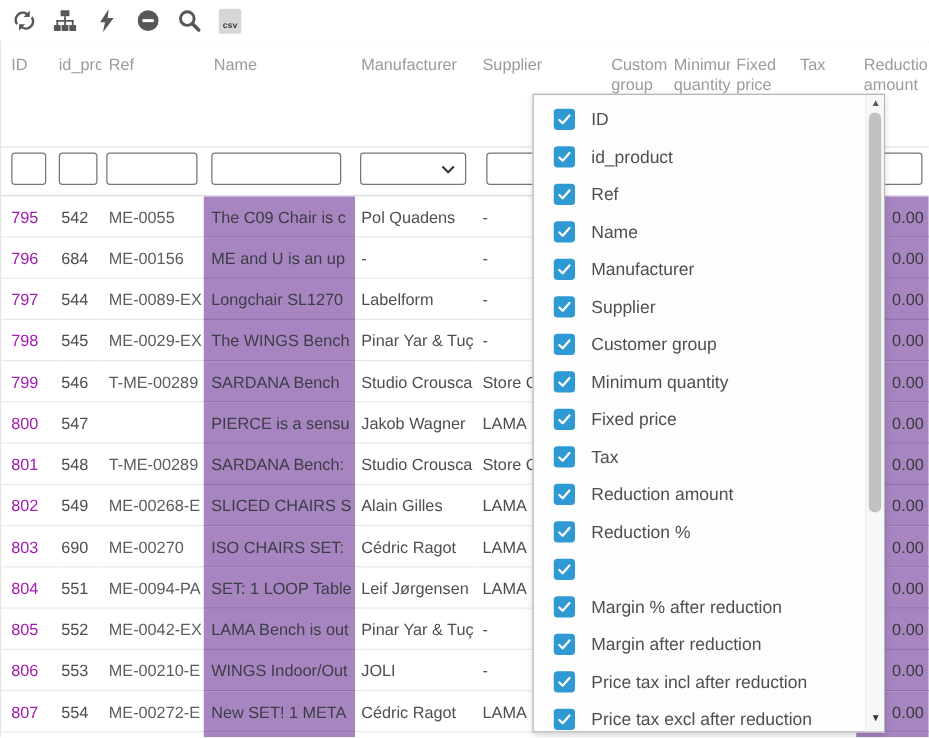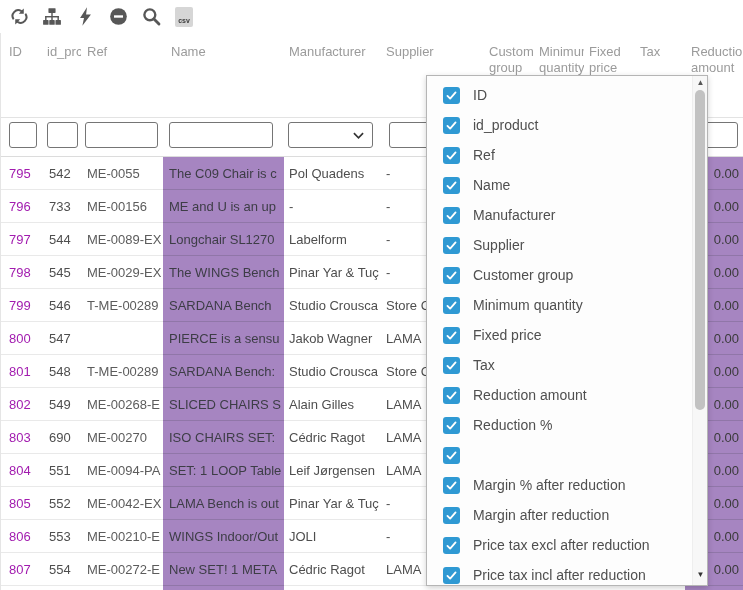"733" div.c1 { text: 733 -> 684 }
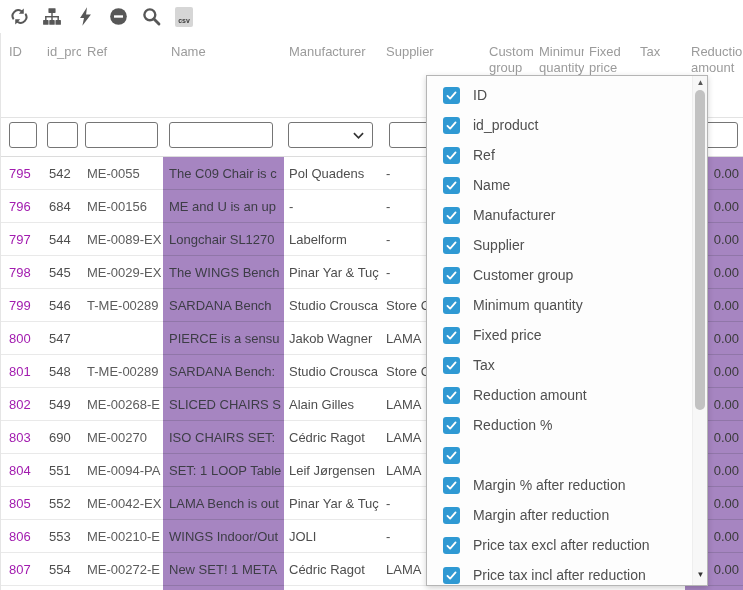"Price tax excl after reduction" div.menu-item { order: before "Price tax incl after reduction" -> after "Price tax incl after reduction" }
